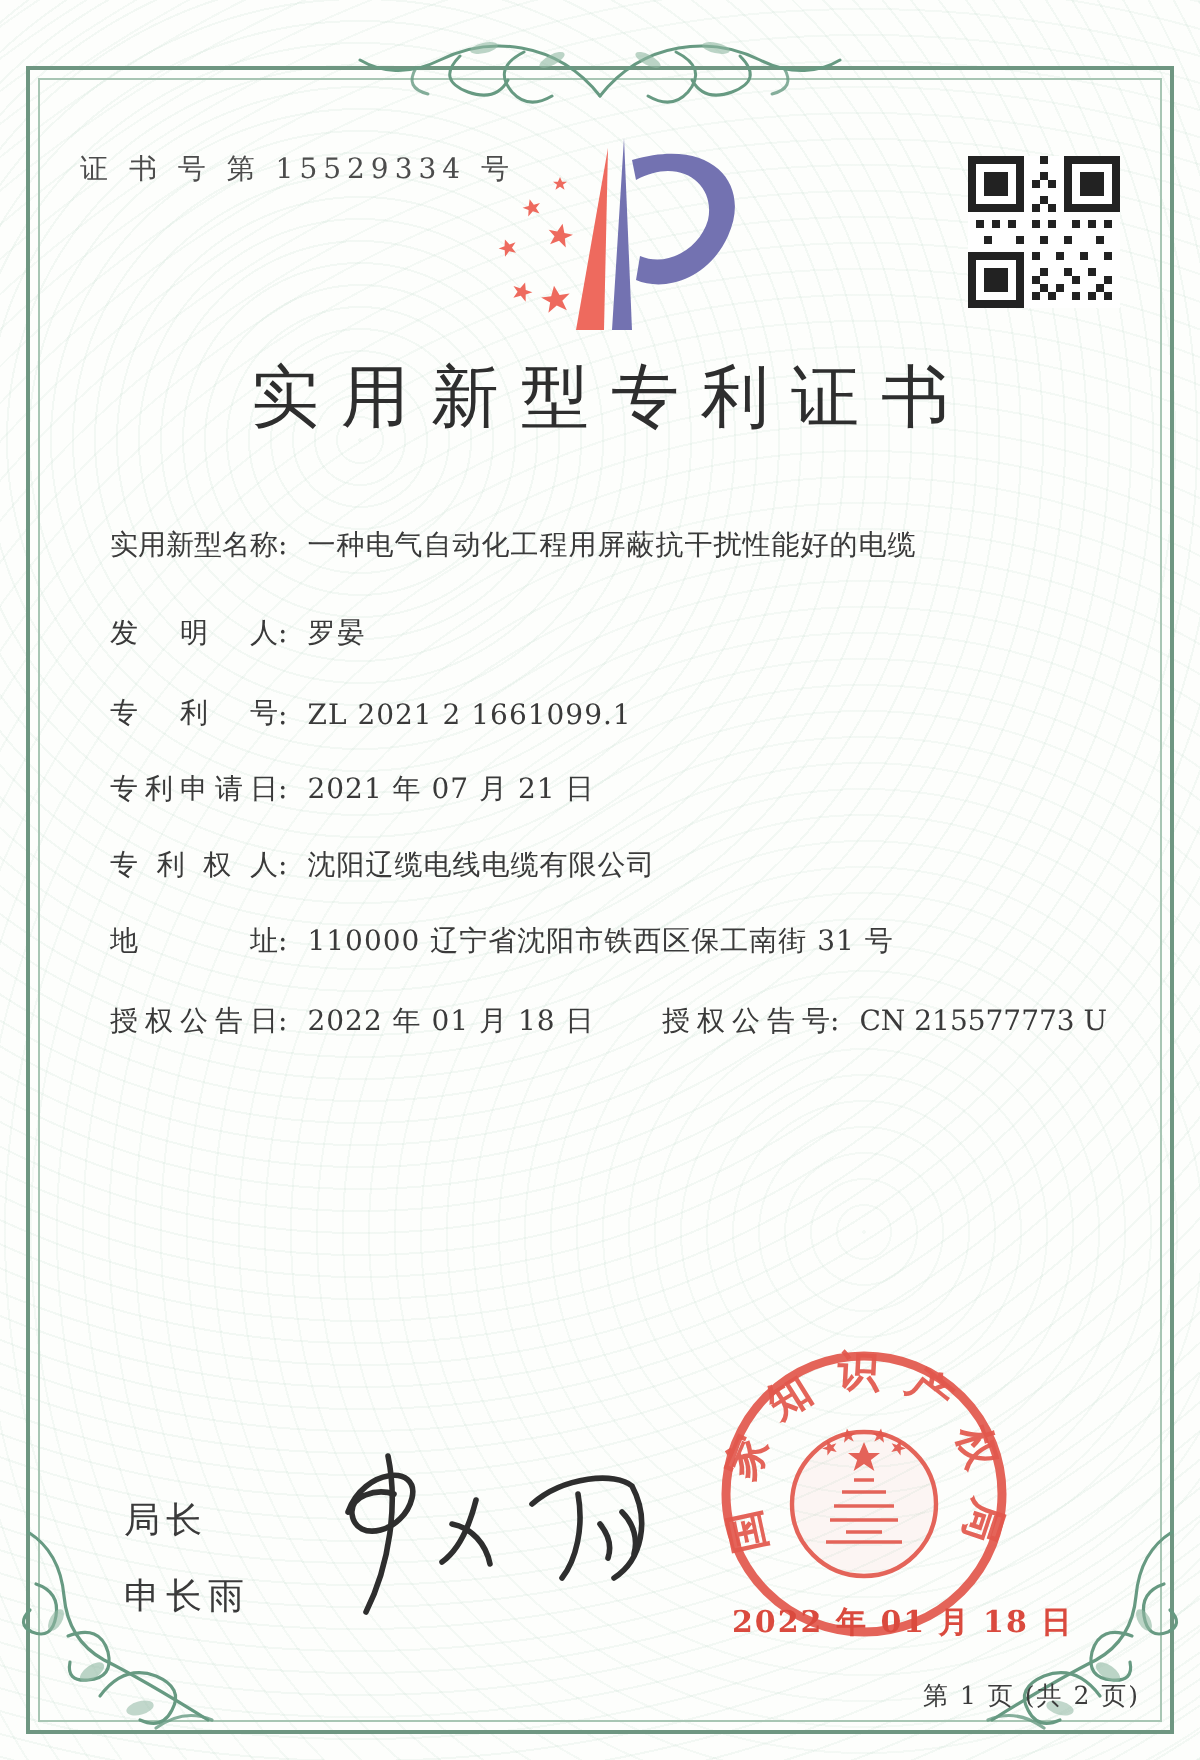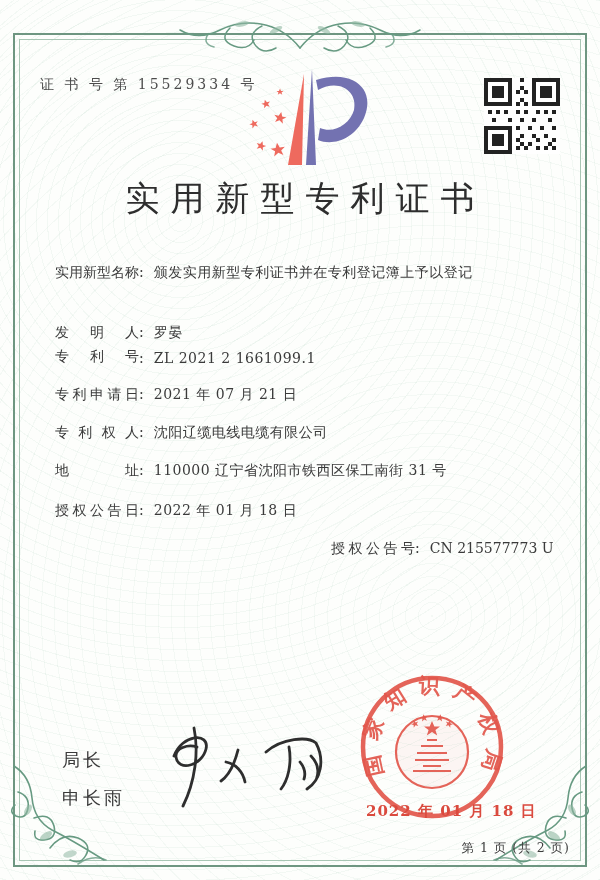"颁发实用新型专利证书并在专利登记簿上予以登记" span.val { text: 颁发实用新型专利证书并在专利登记簿上予以登记 -> 一种电气自动化工程用屏蔽抗干扰性能好的电缆 }
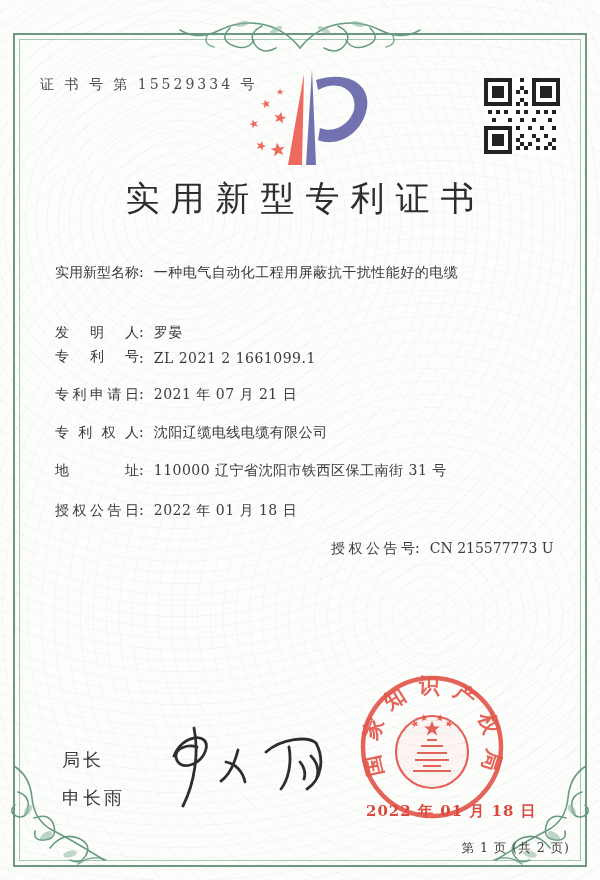"发明人: 罗晏" div.frow { top: 68px -> 52px }
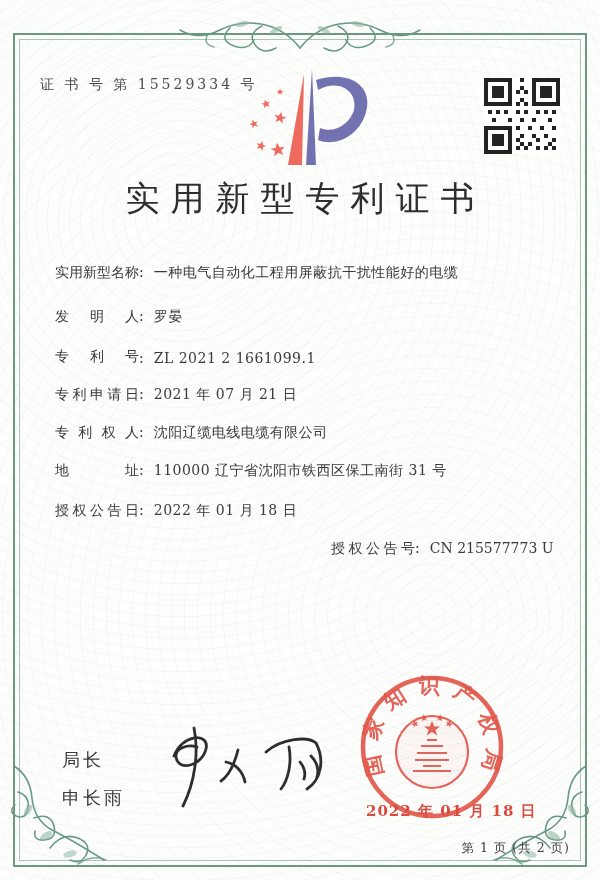"授权公告号: CN 215577773 U" .frow2 { margin-top: 38px -> none }
